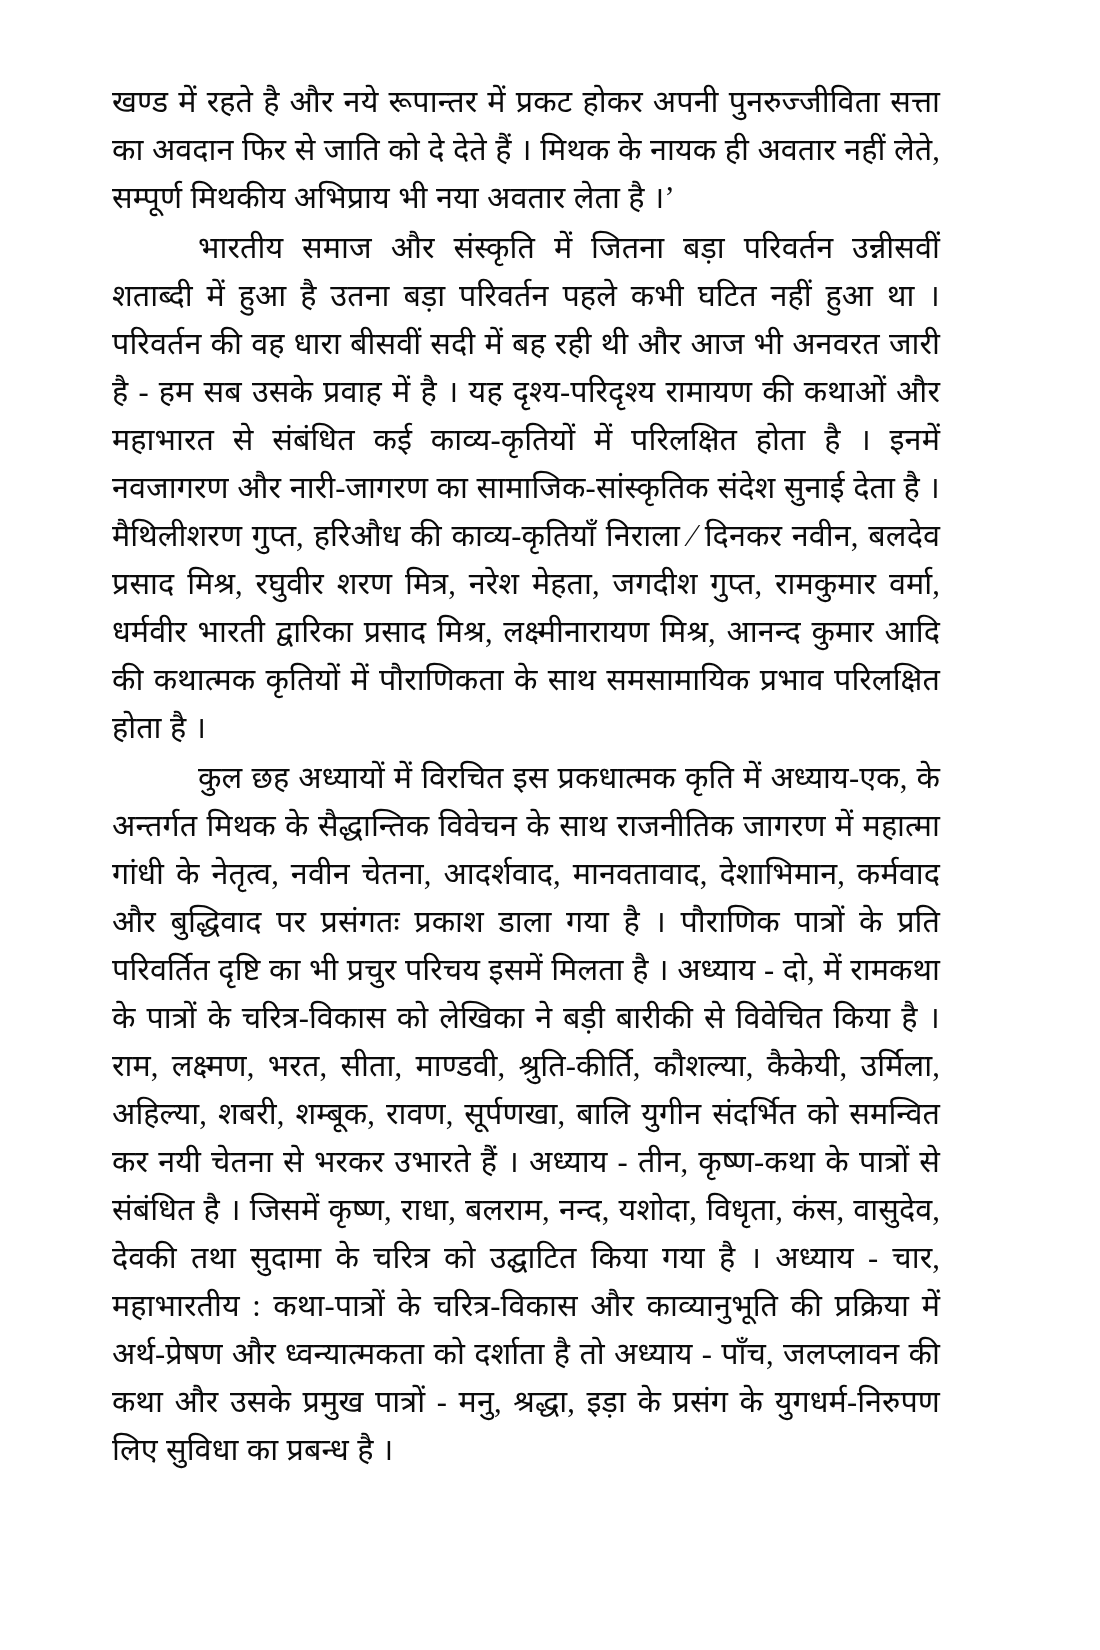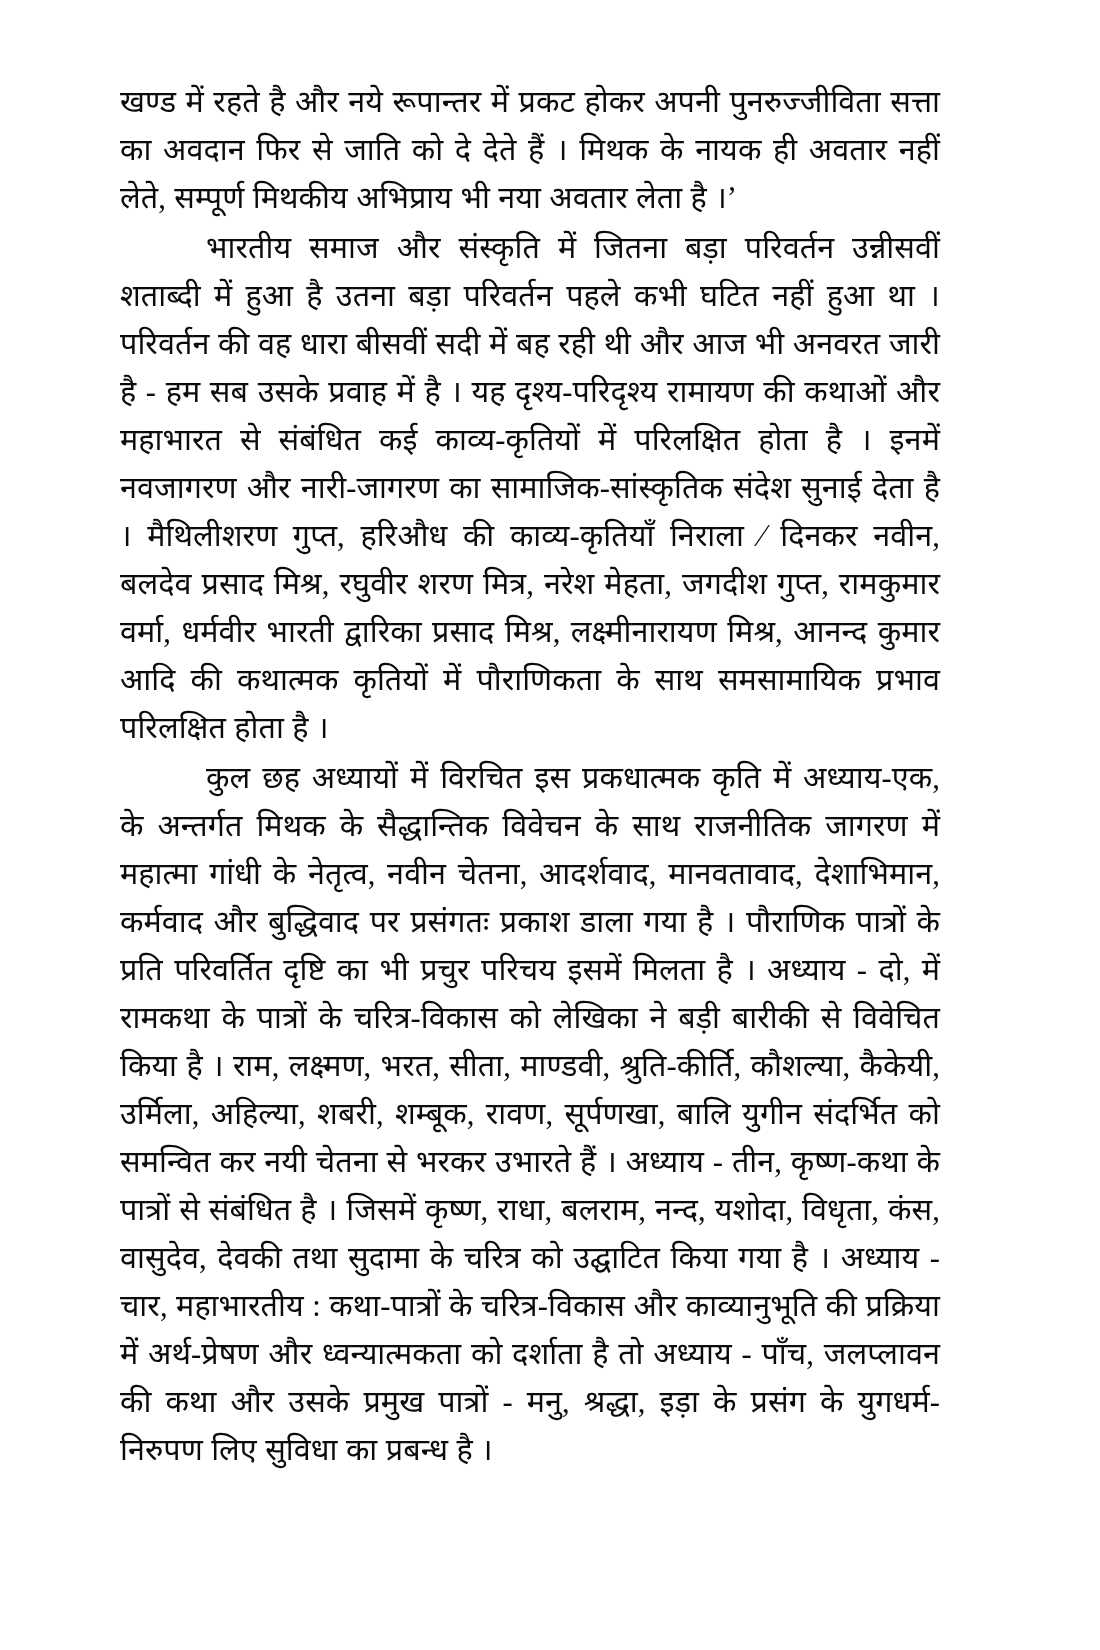"खण्ड में रहते है और" .para { margin-left: 8px -> none }
